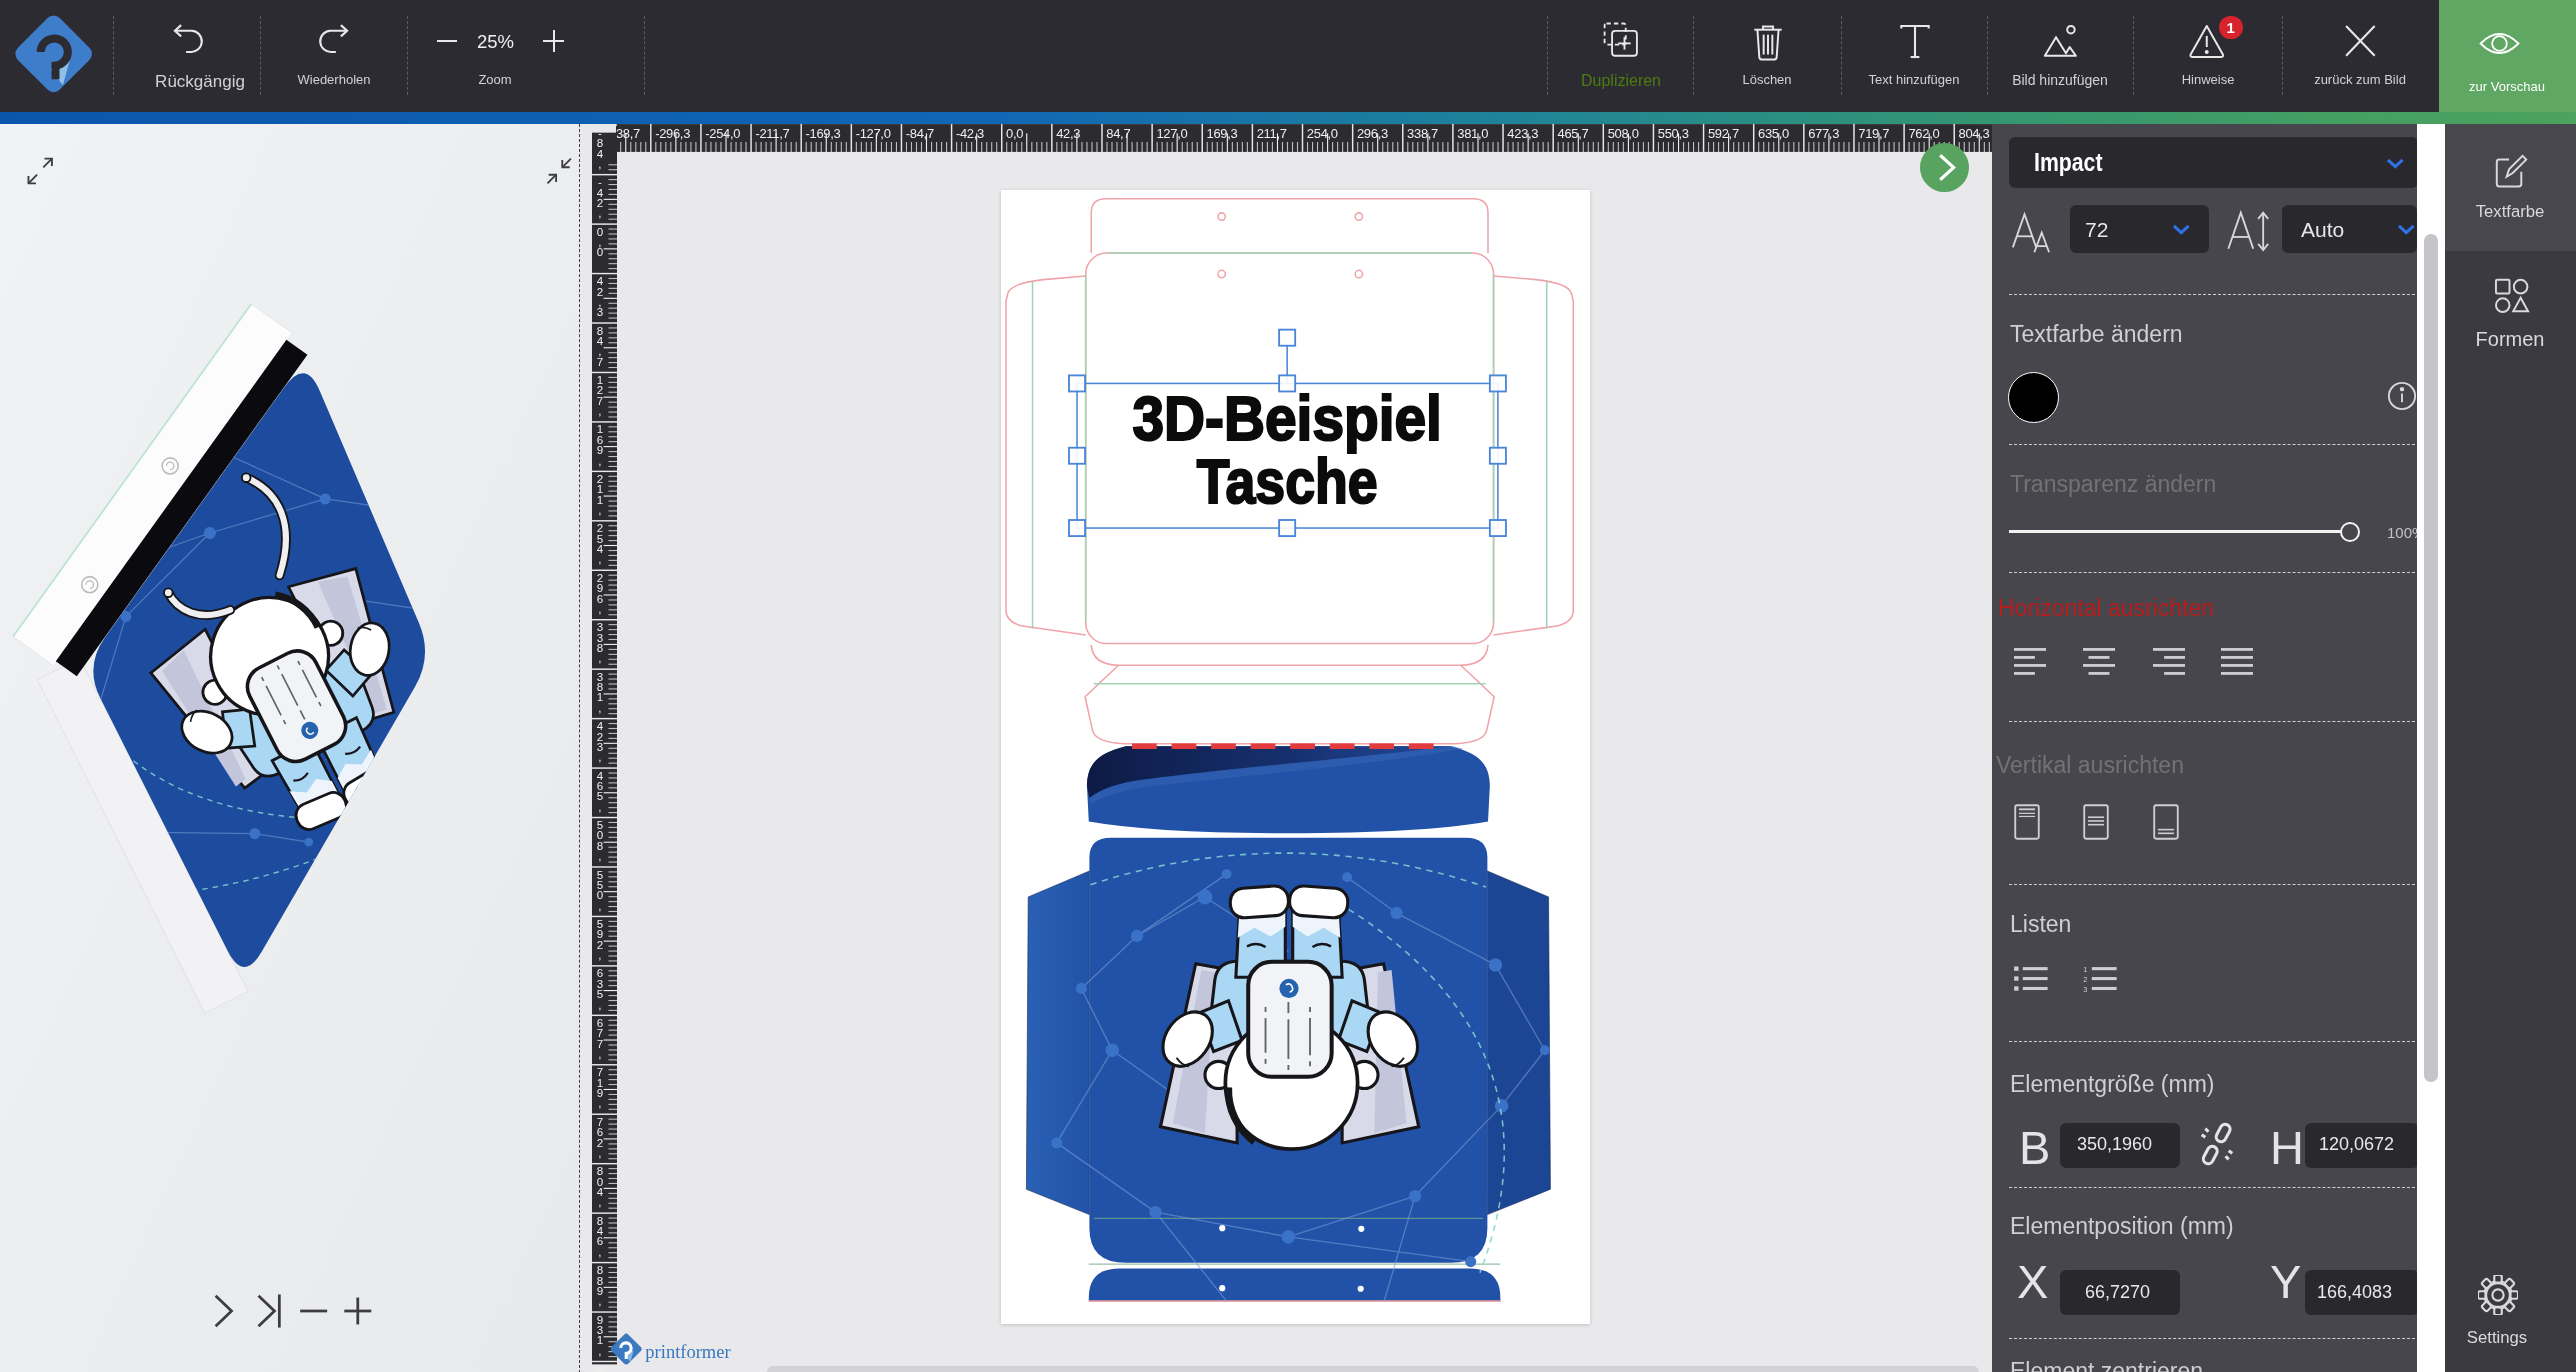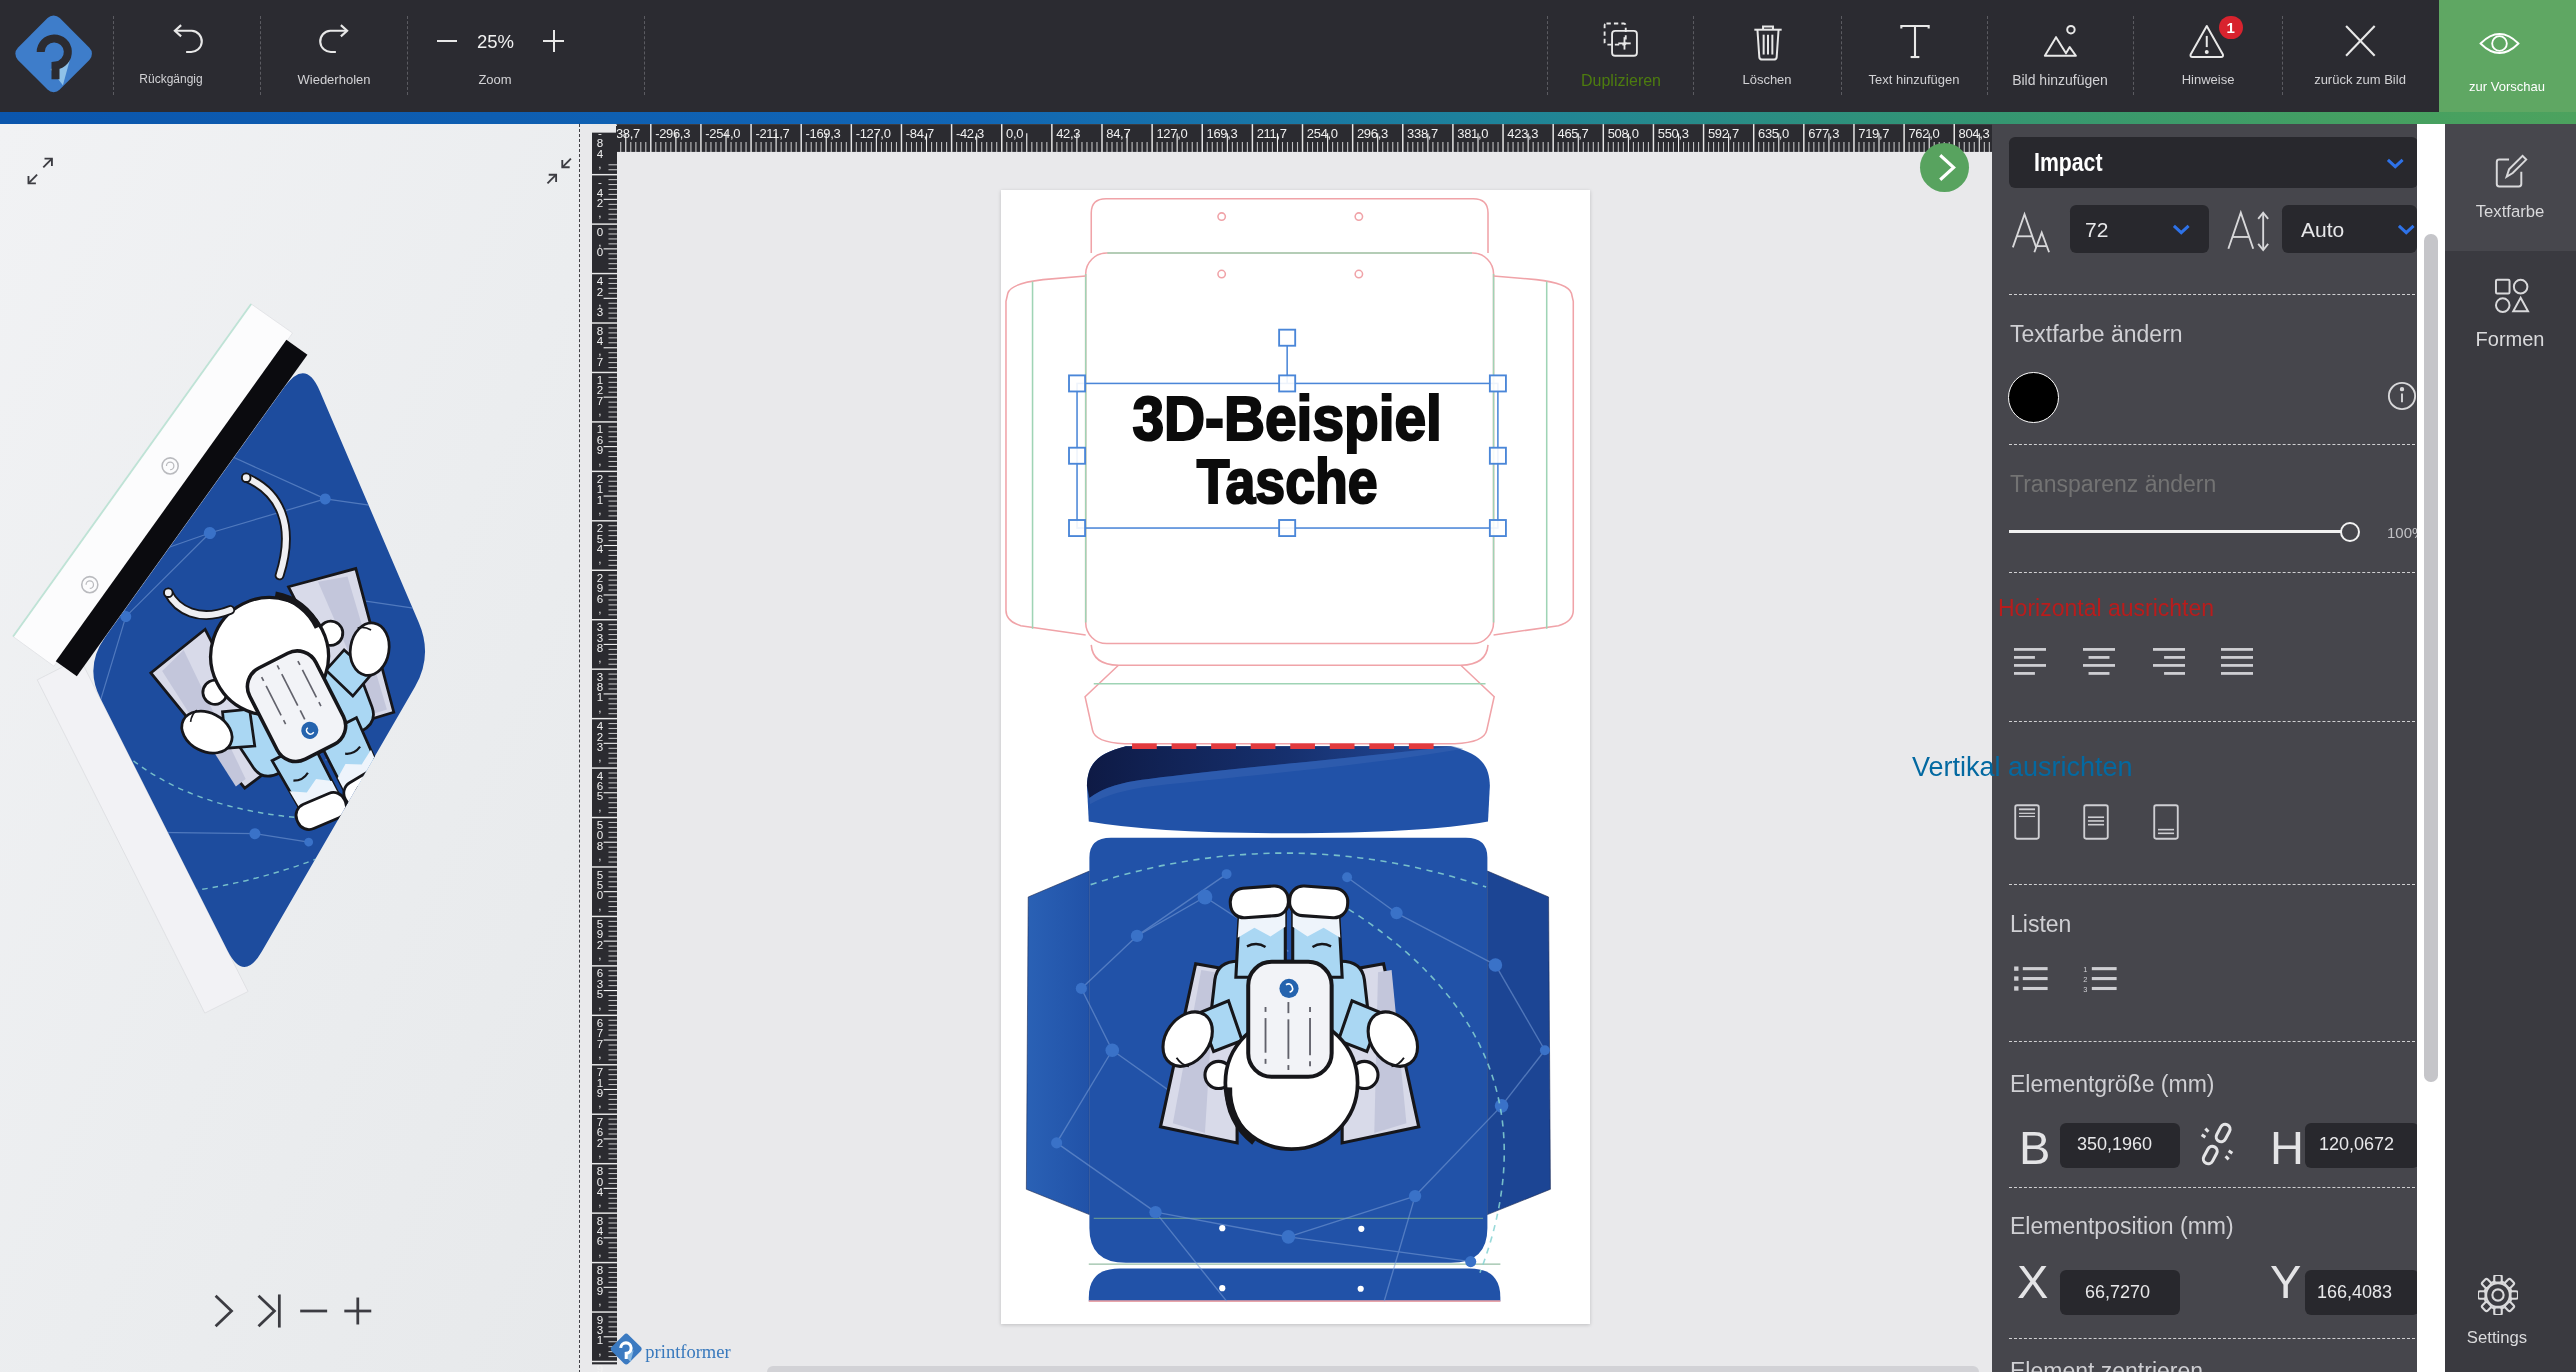"Rückgängig" div { font-size: 12px -> 17px; left: 171px -> 200px }
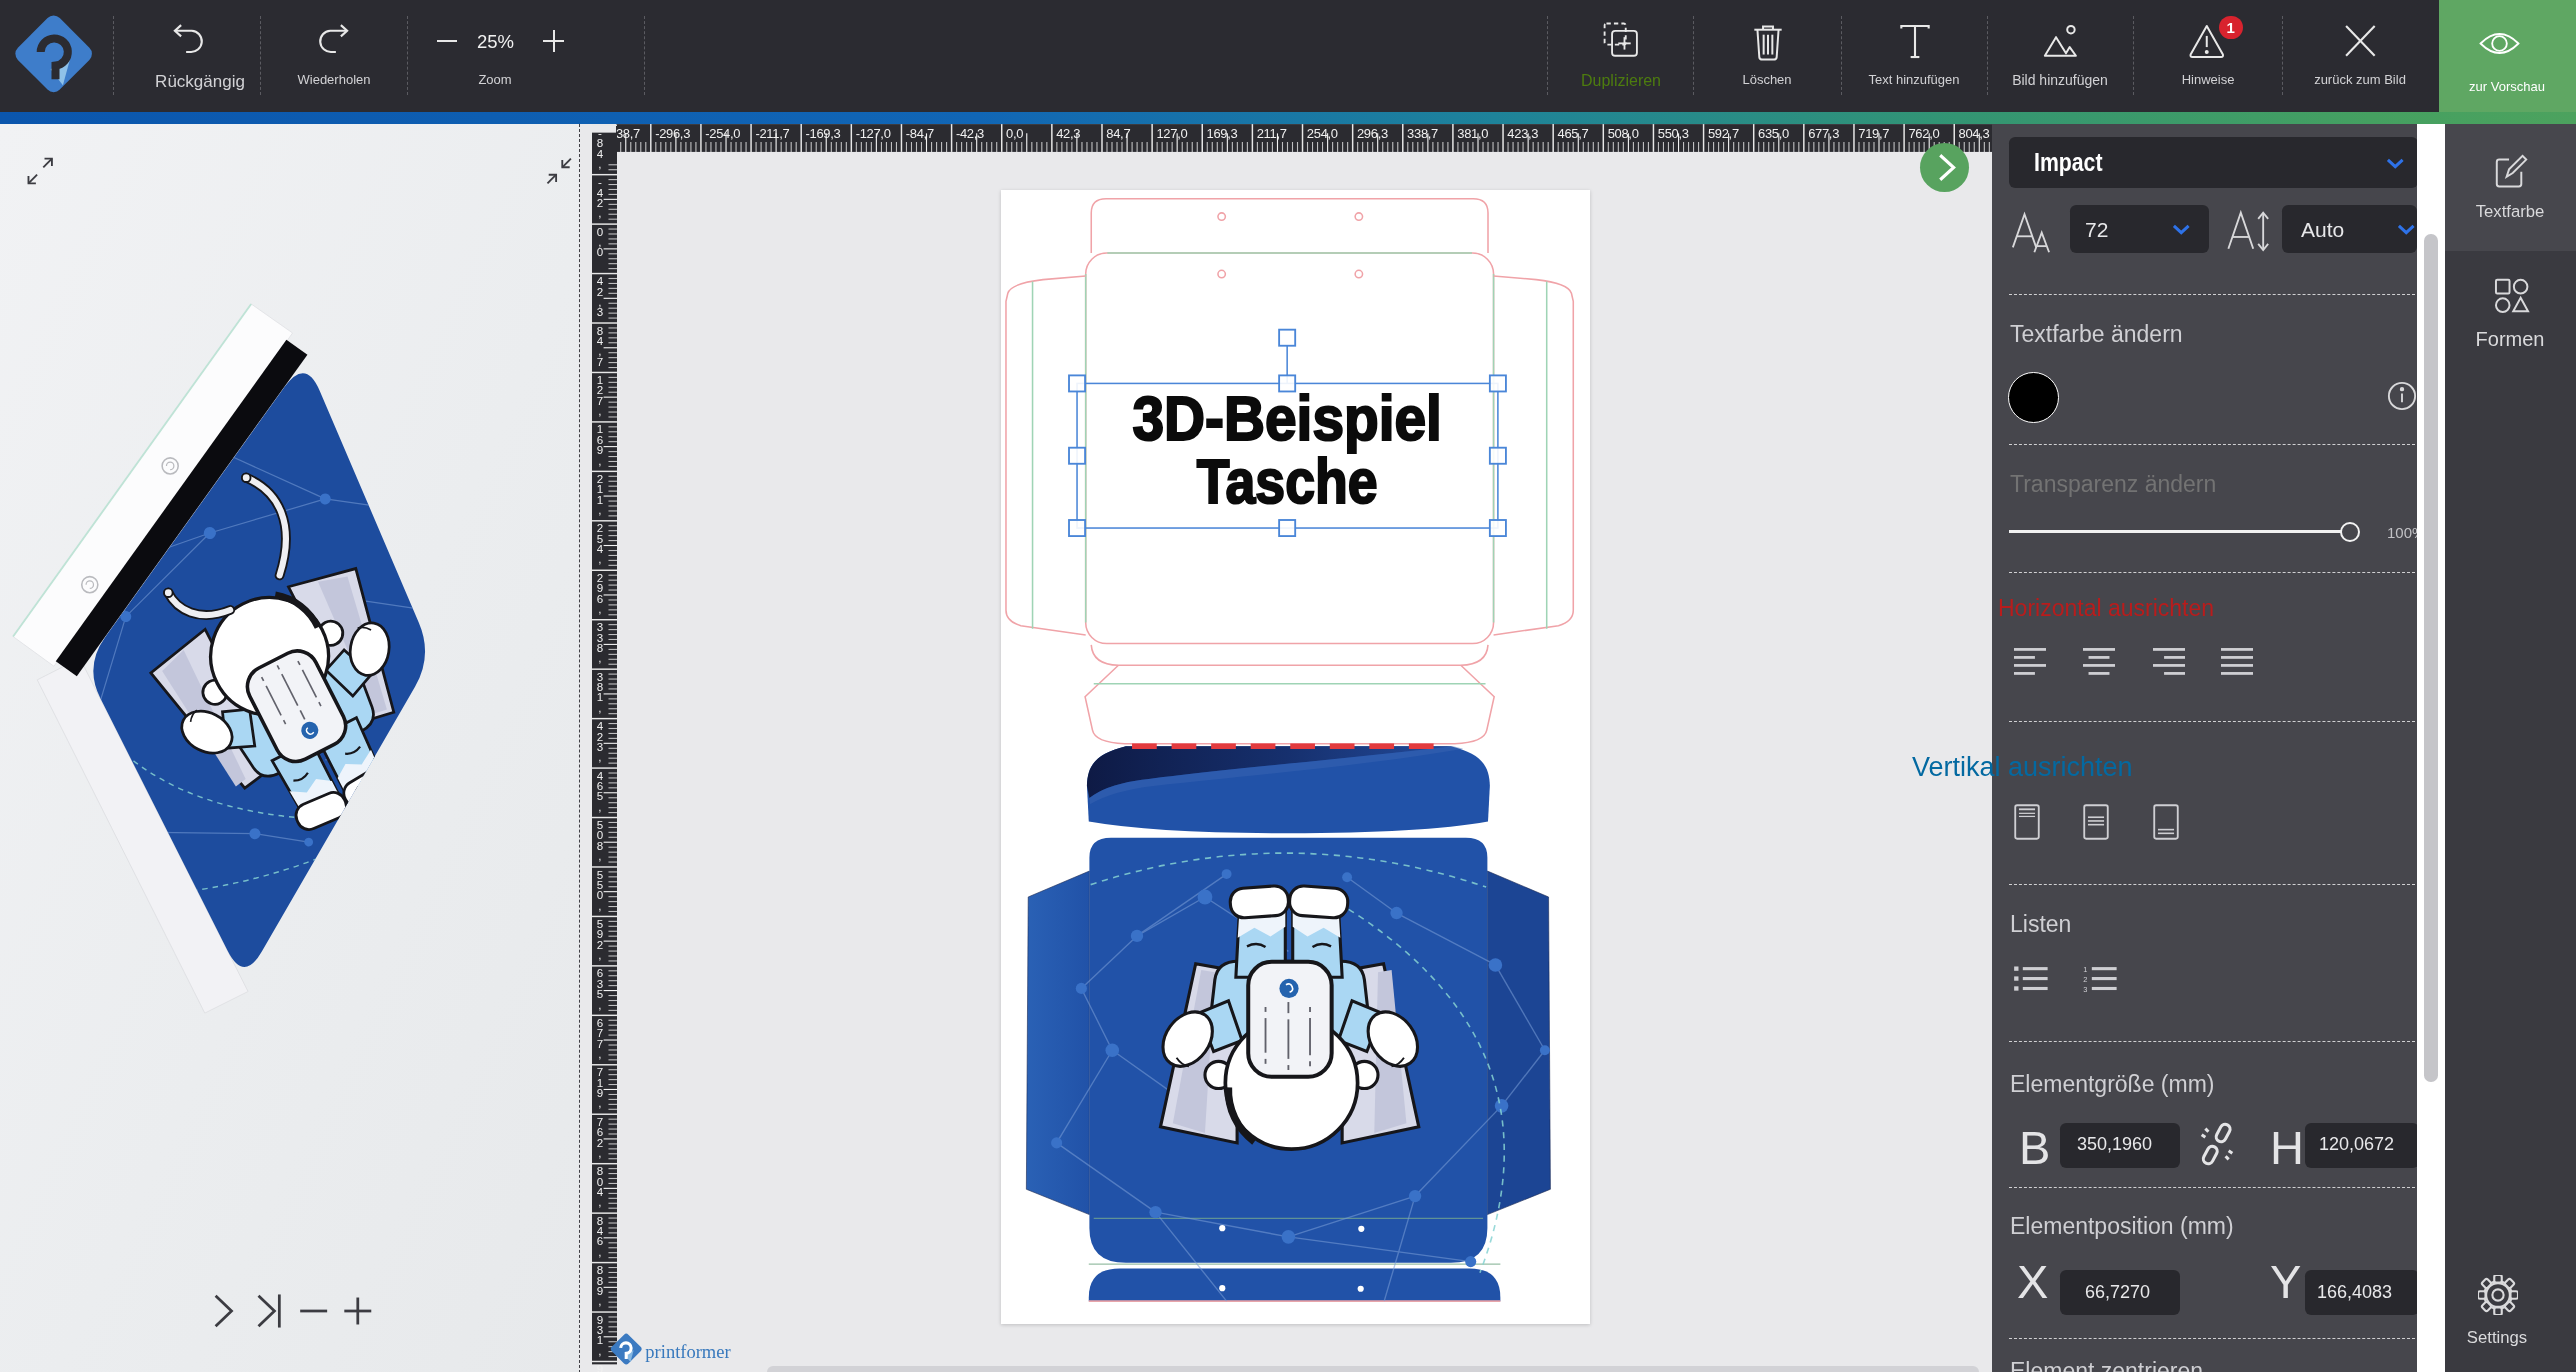"Vertikal ausrichten" div { color: #0369a1 -> #737373; font-size: 27px -> 23px; left: 1912px -> 1996px }
